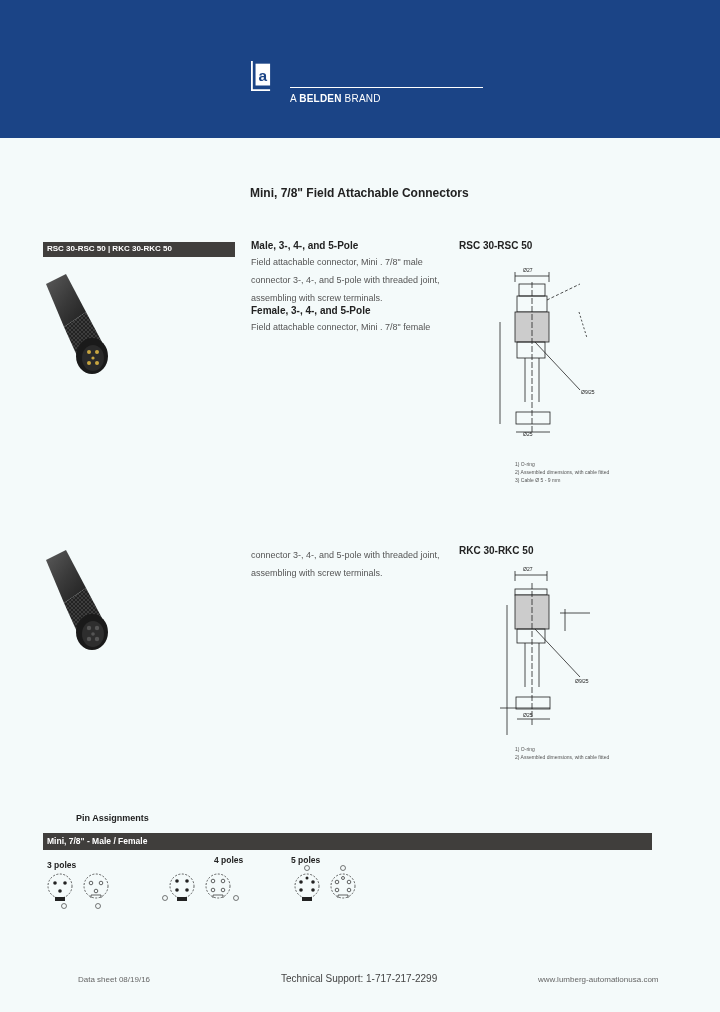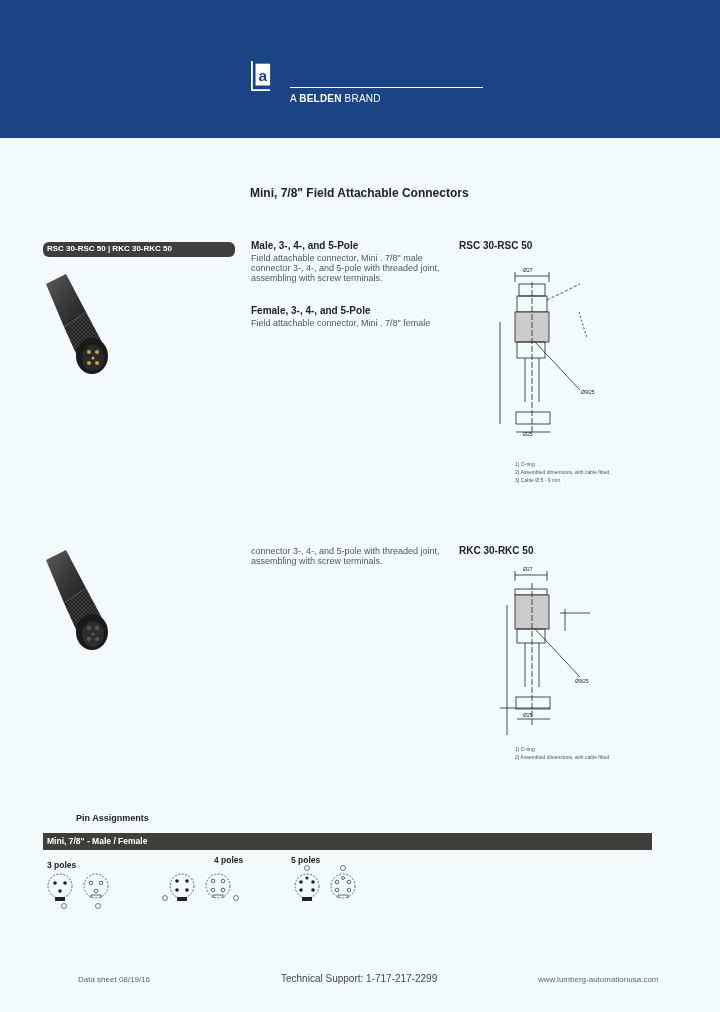"RSC 30-RSC 50 | RKC" div.dark-bar { border-radius: 6px -> none }
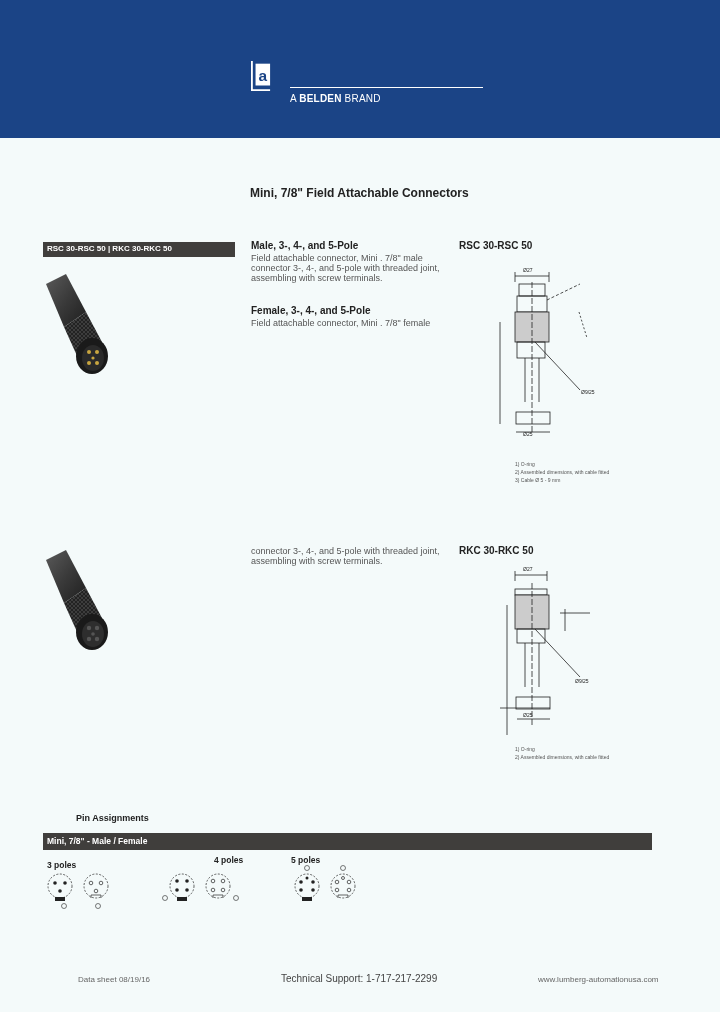"Field attachable connector, Mini ." .prod-desc { line-height: 10px -> 18px }
